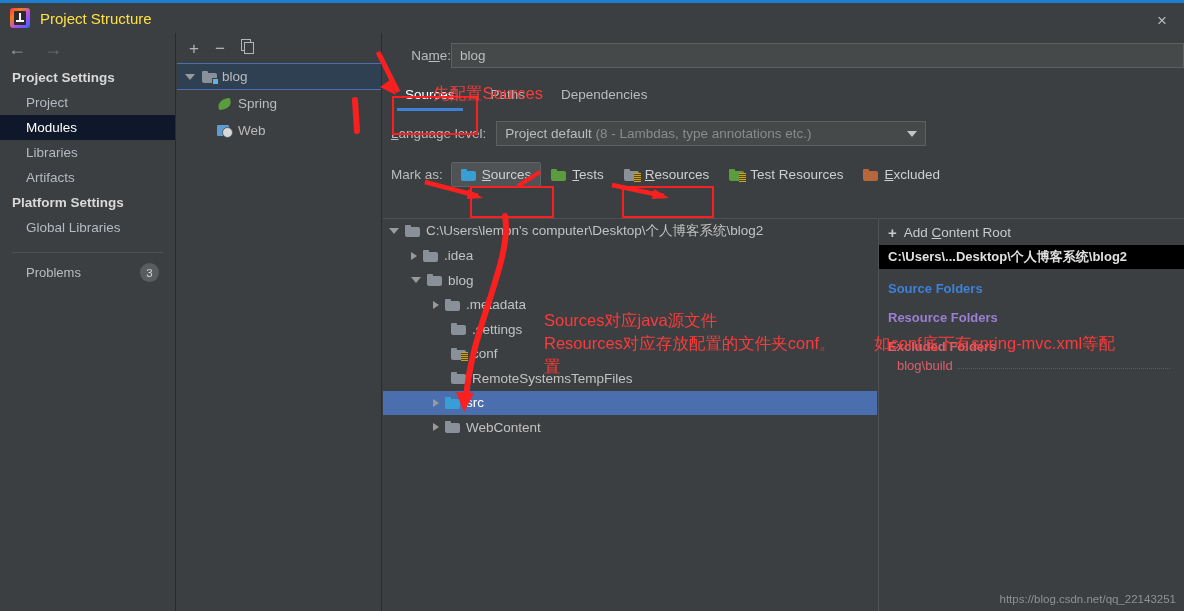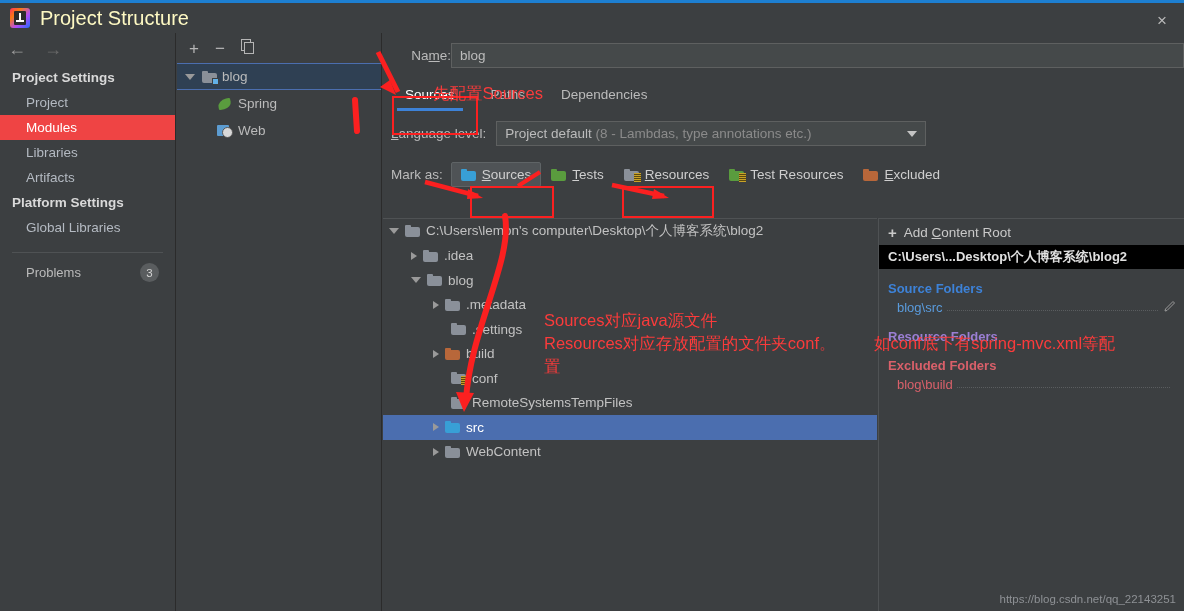"Project Structure" #win-title { color: #fef9c3 -> #fde047; font-size: 20px -> 15px }
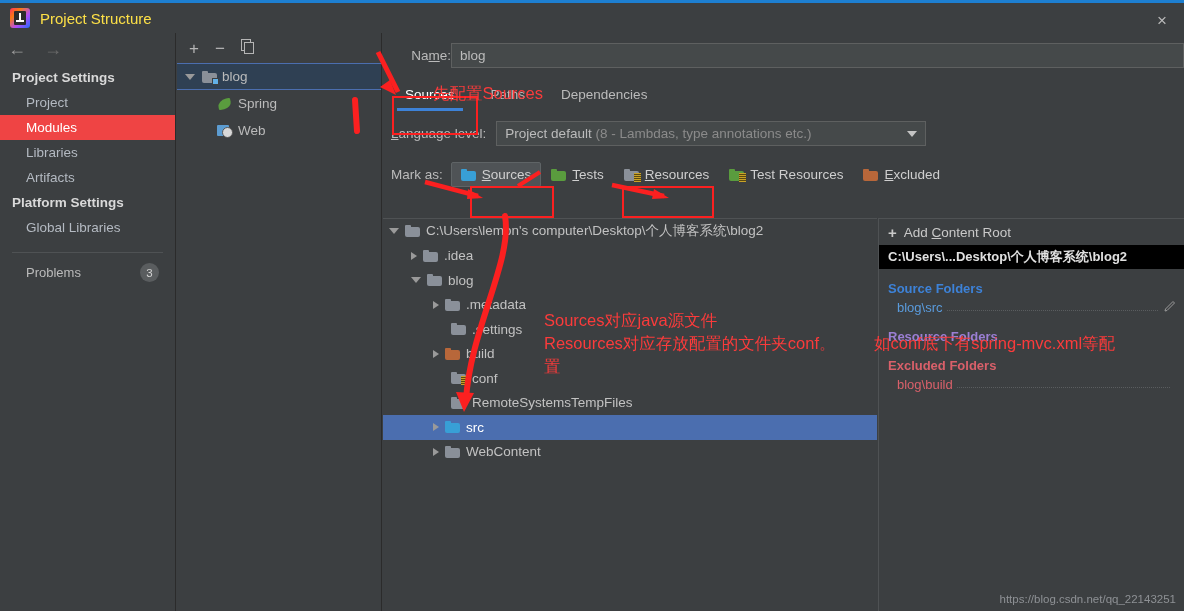"Modules" .sb-item.selected { background: #ef4444 -> #0f172a }
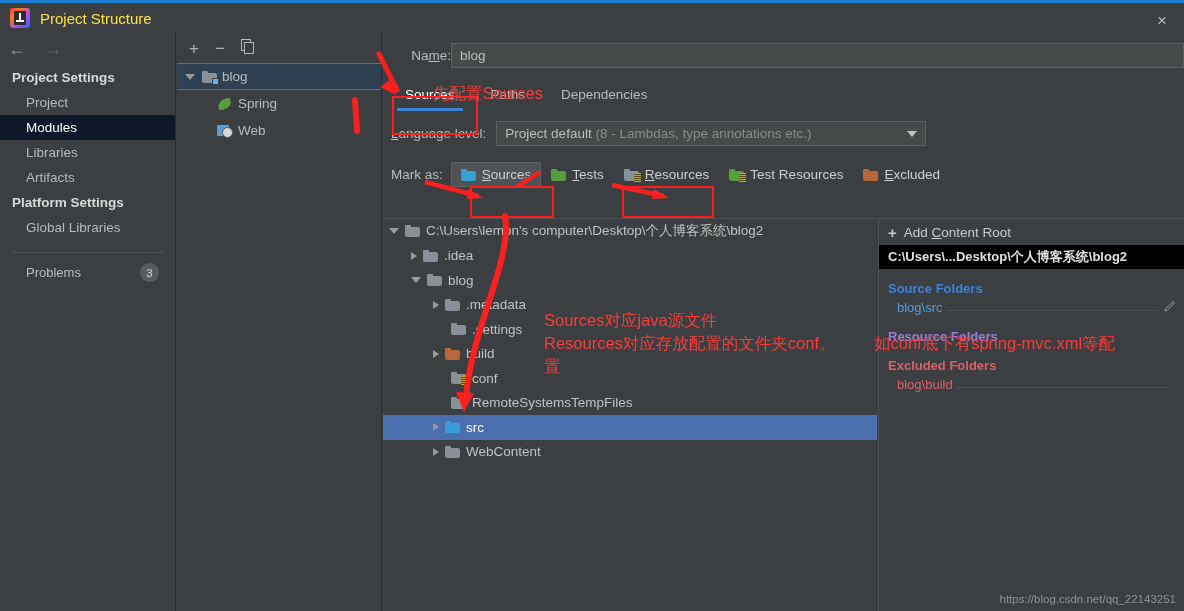"blog\src" div.grp-row { html: <div> <span>blog\src</span> <span></span> <span> <svg> <path></path> </svg> </span> </div> -> none }
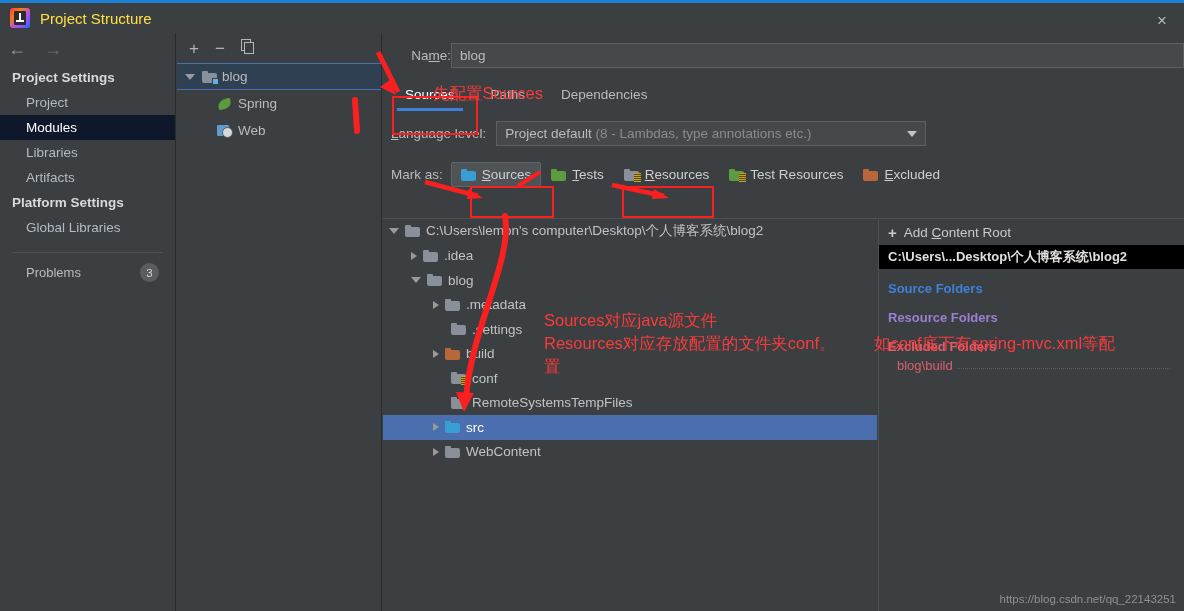"build" div.tr { html: <div> <span></span> <span></span> <span>build</span> </div> -> none }
